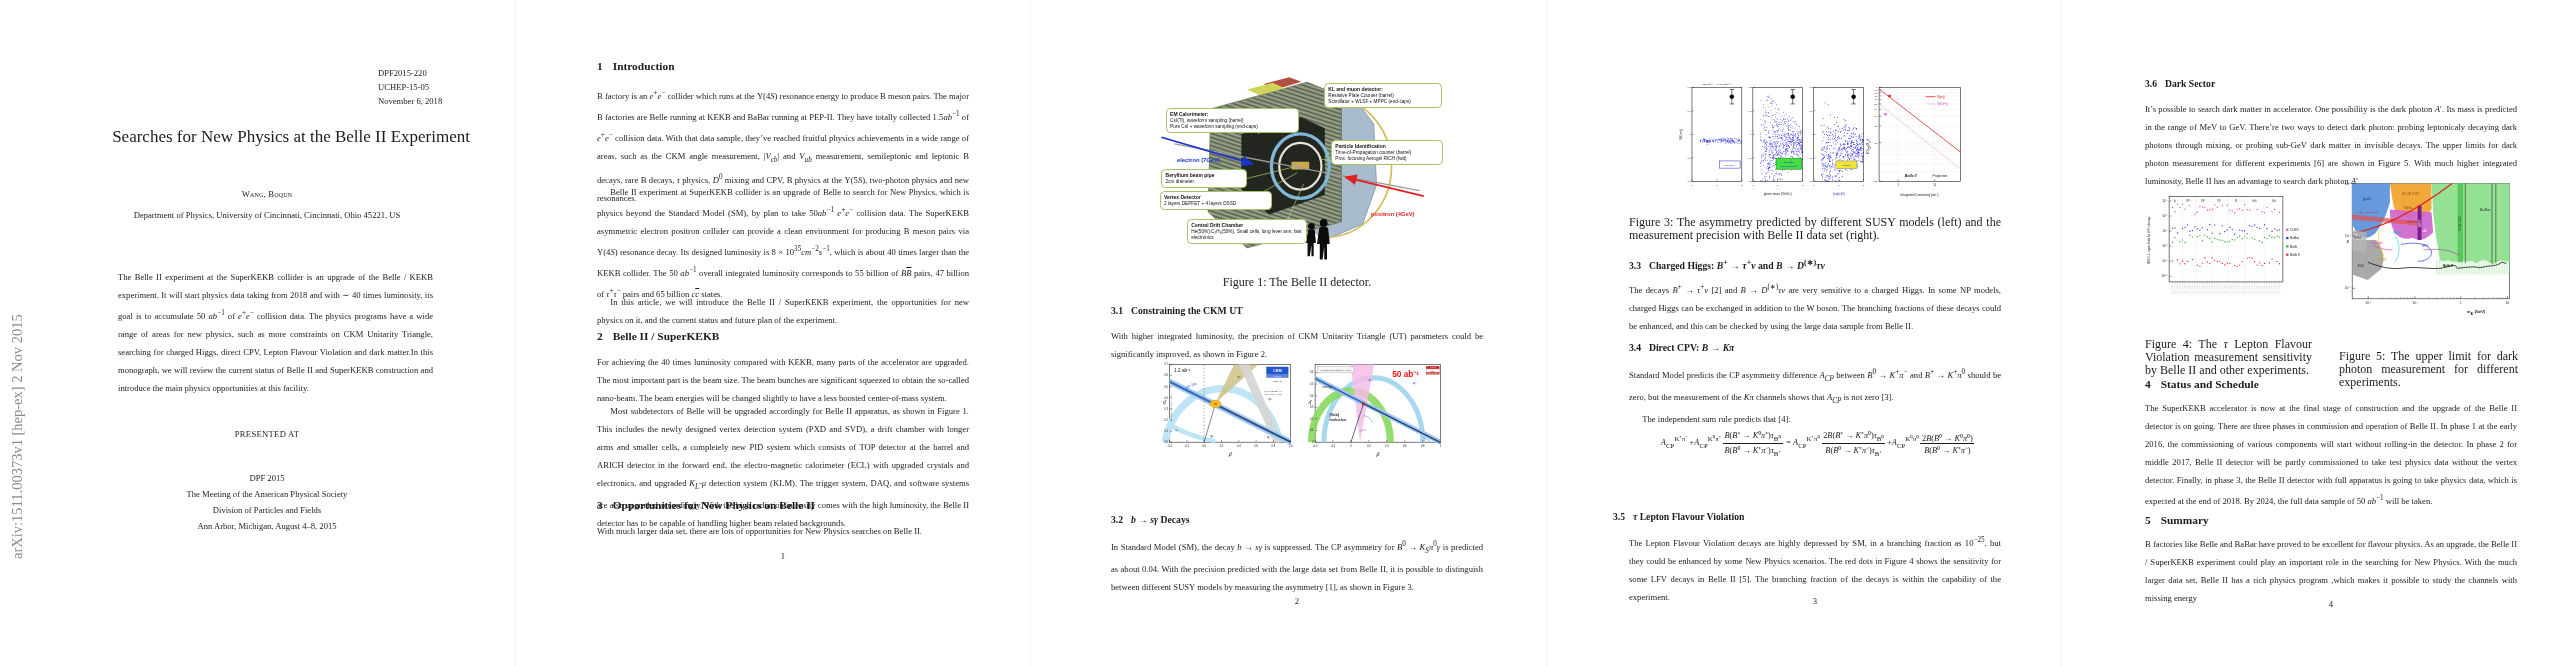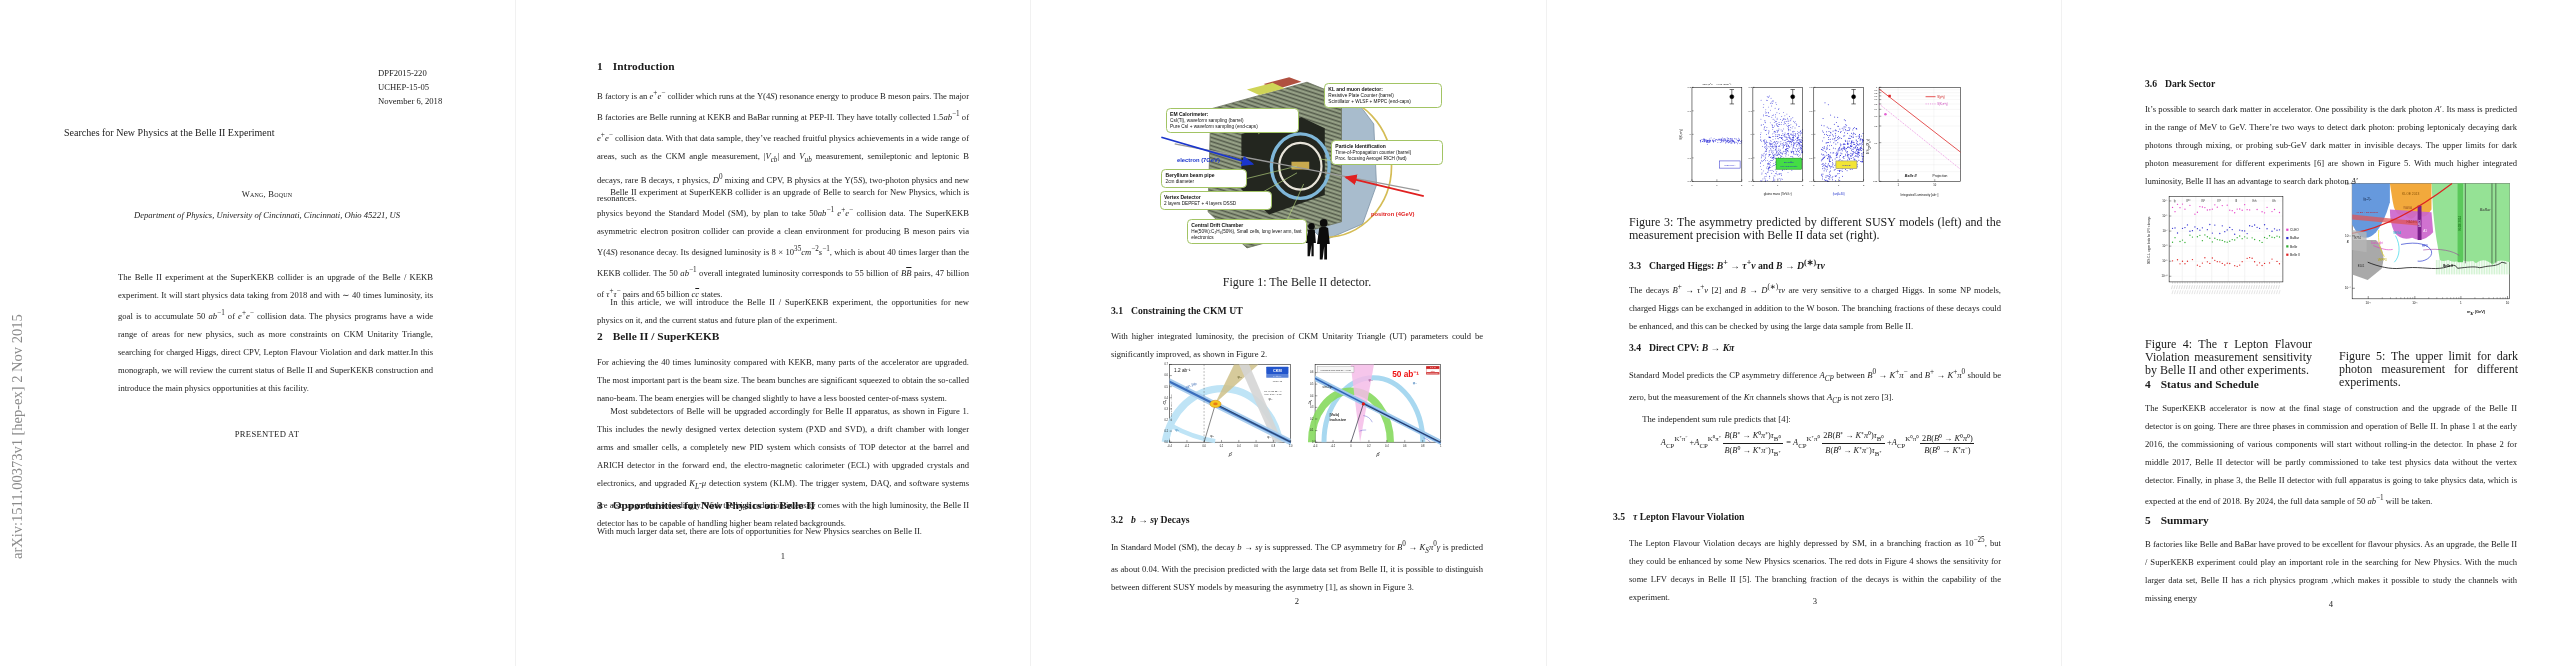"Searches for New Physics at" .title { font-size: 10px -> 17px; text-align: left -> right }
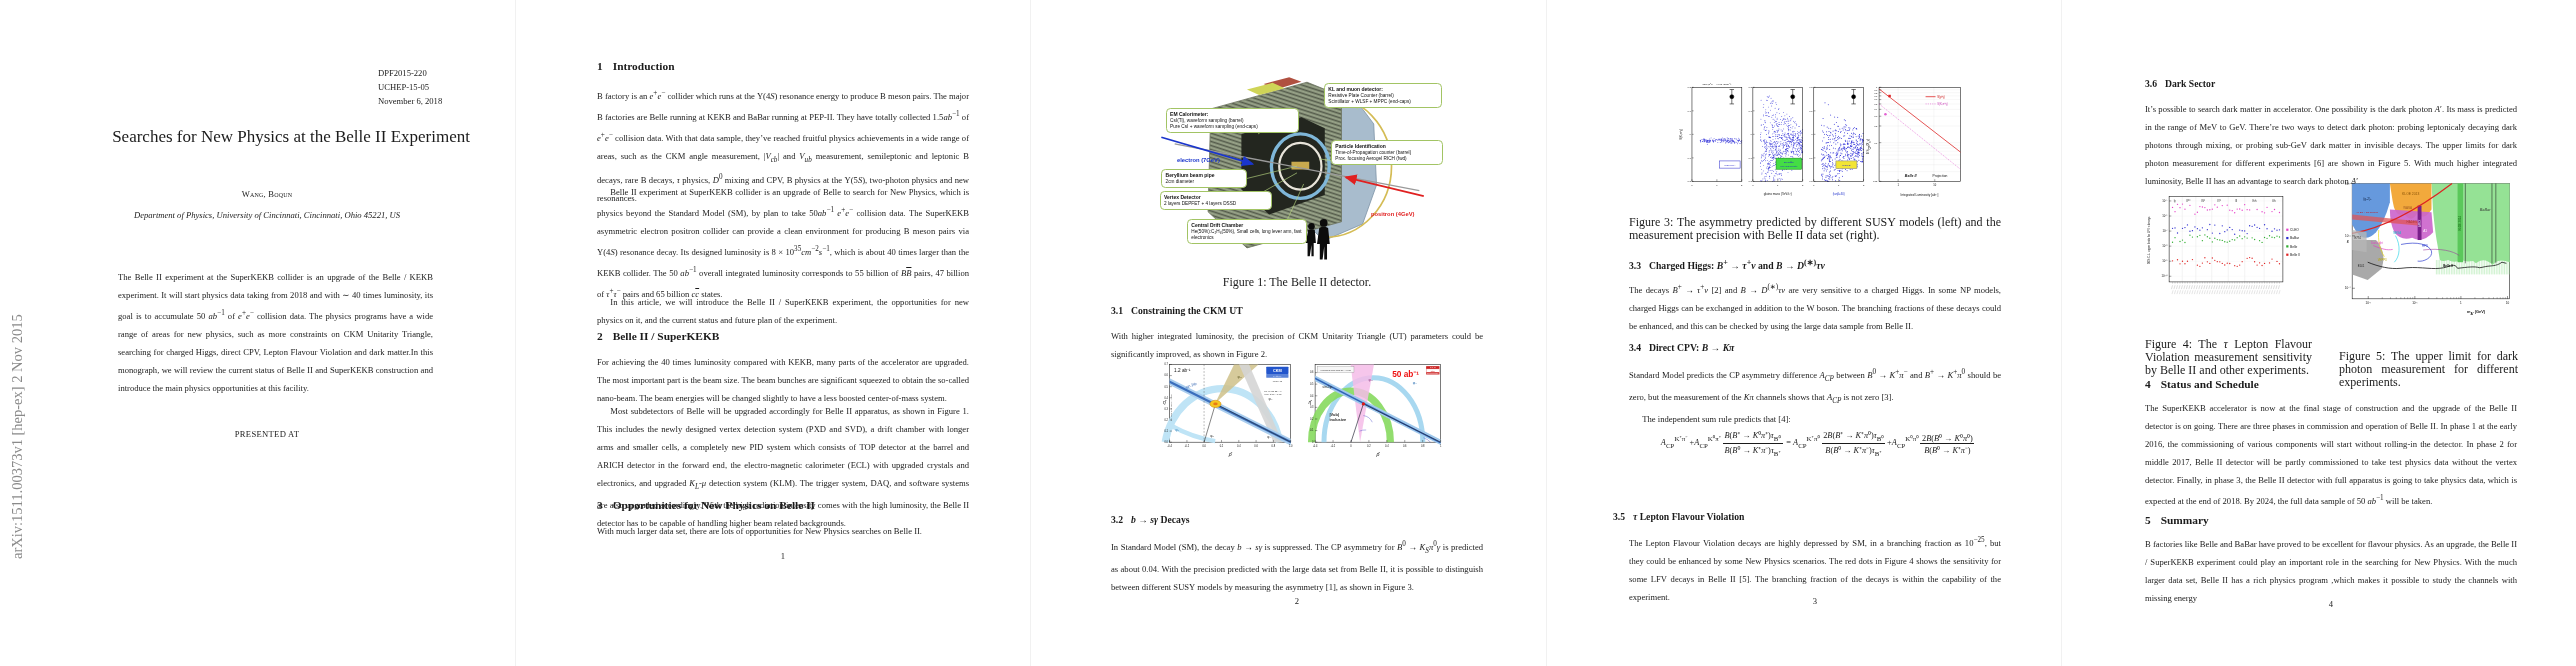"Department of Physics, University of" .aff { font-style: italic -> none }
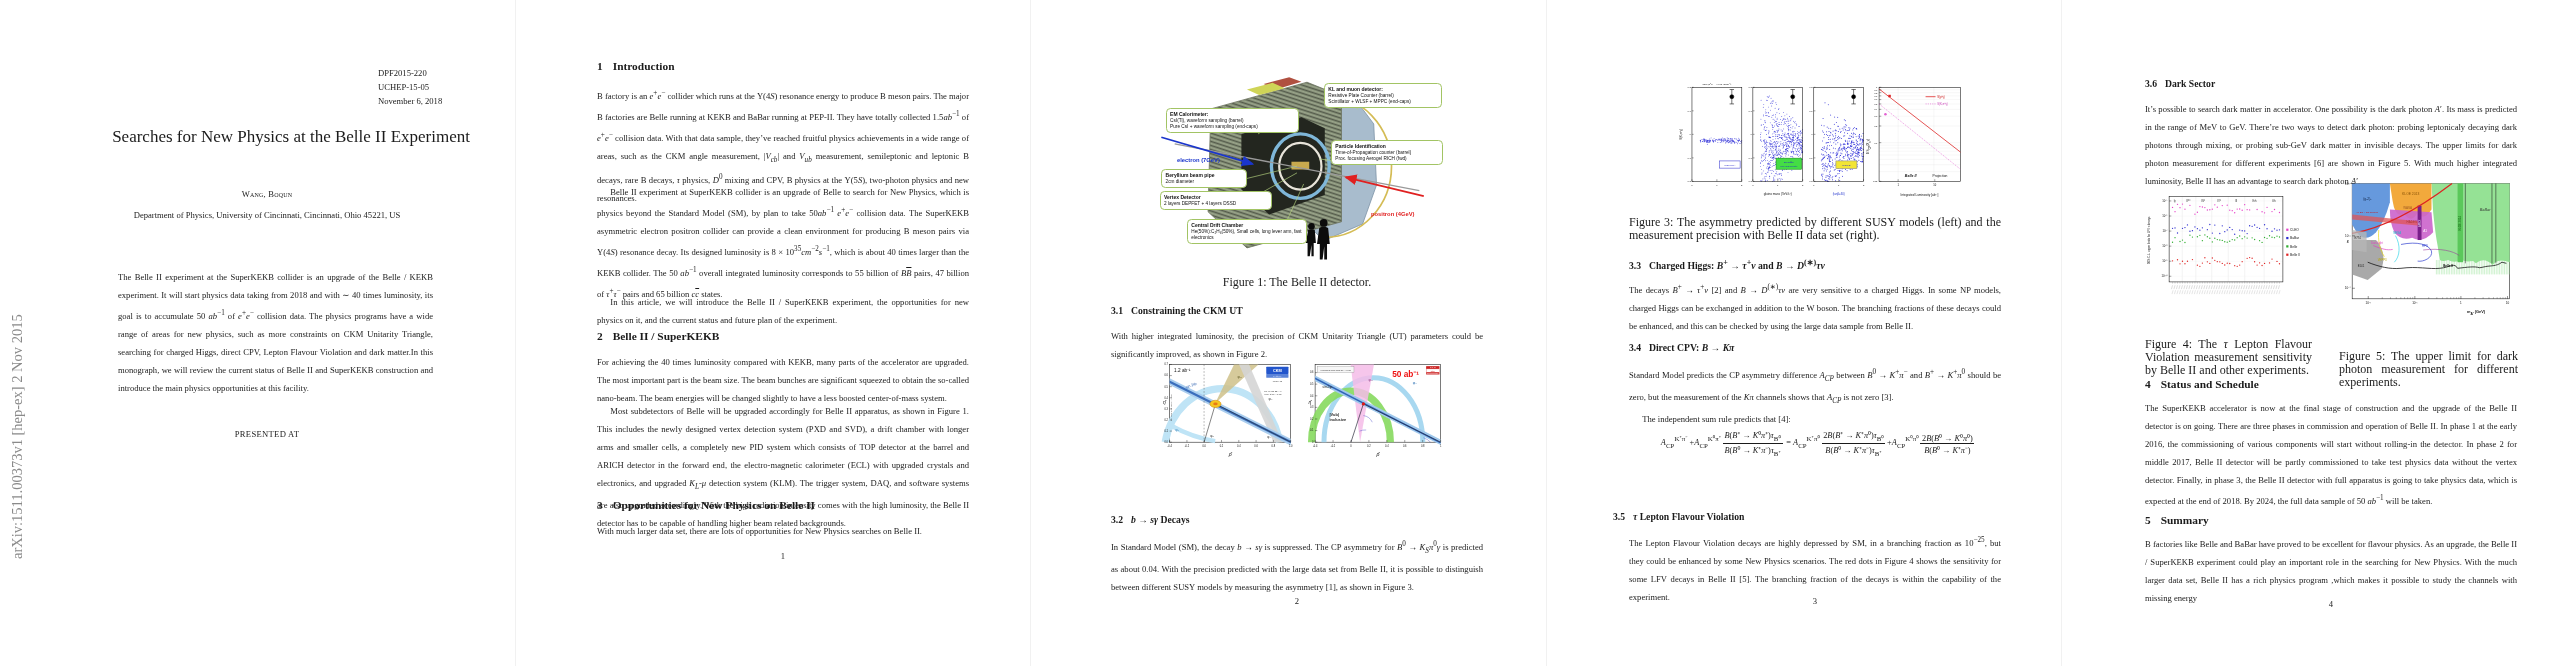"DPF 2015" div.blk { html: none -> <div> <div>DPF 2015</div> <div>The Meeting of the American Physical Society</div> <div>Division of Particles and Fields</div> <div>Ann Arbor, Michigan, August 4–8, 2015</div> </div> }
